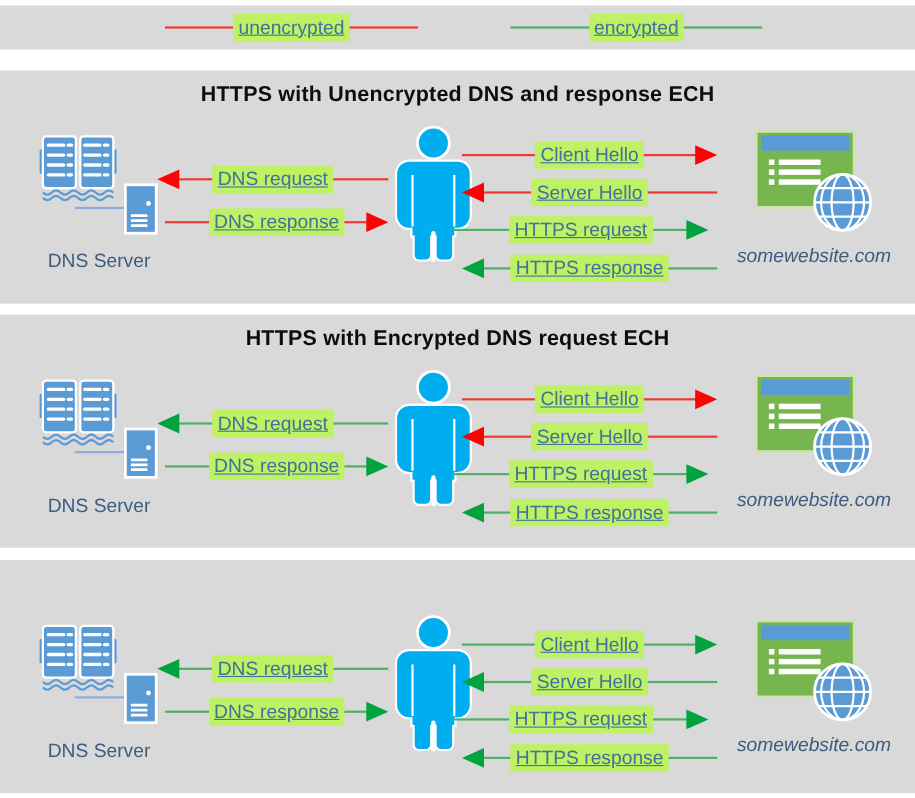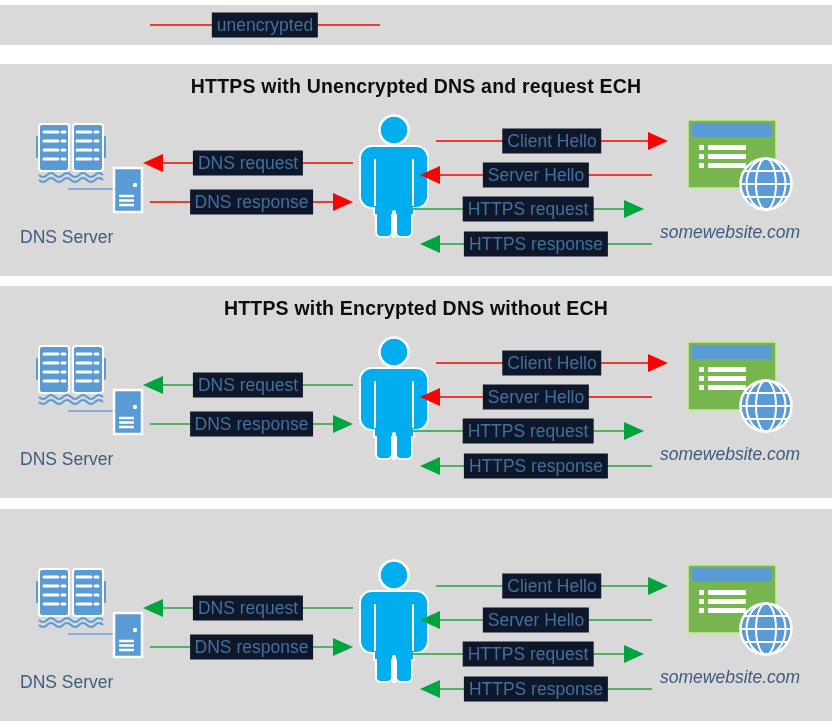"unencrypted" .alabel { background: #0f172a -> #bef264; text-decoration: none -> underline }
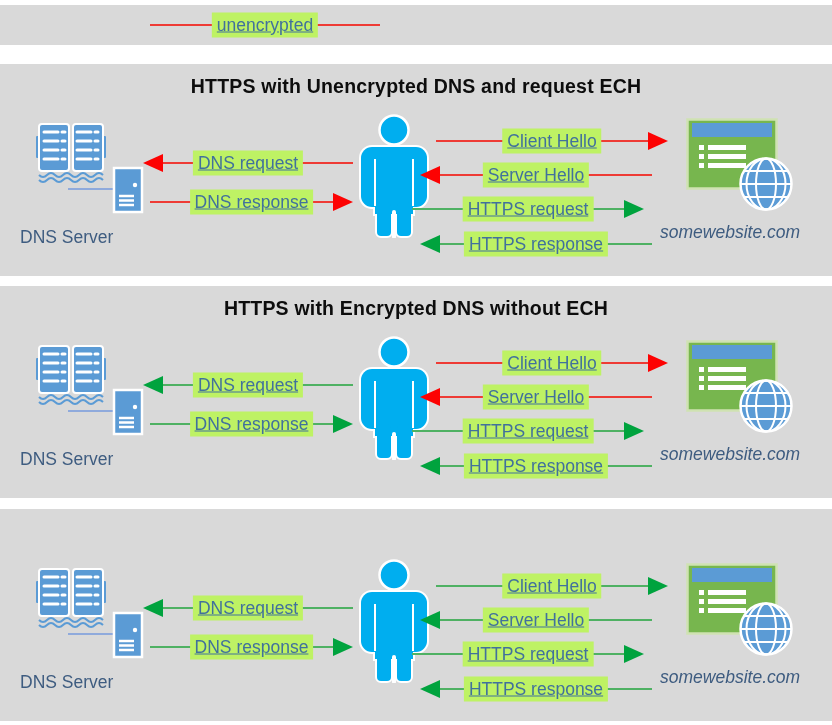"encrypted" div.legend-item { html: none -> <div> <div></div> <span>encrypted</span> </div> }
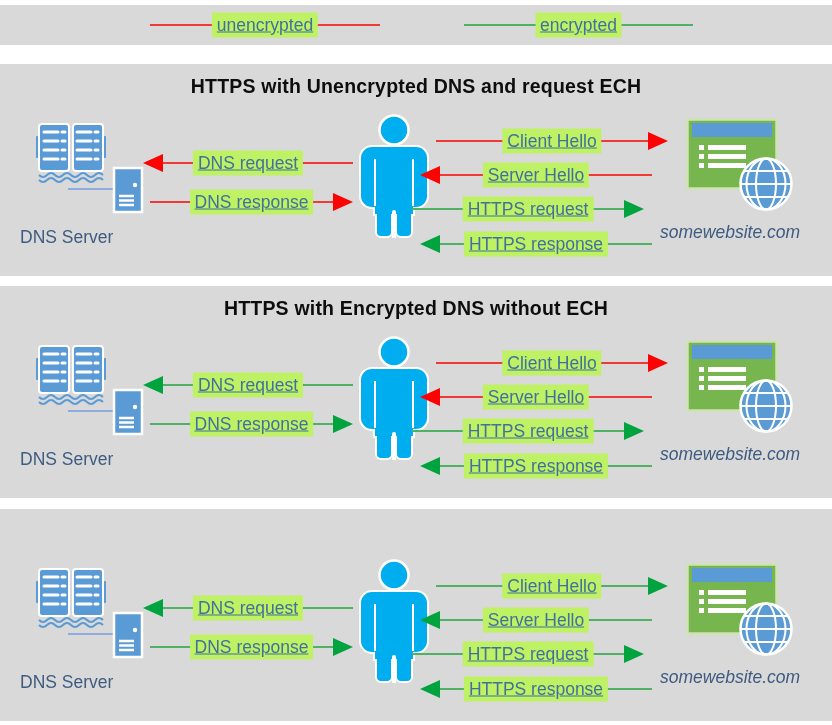"HTTPS with Unencrypted DNS and" h2.ptitle { text: request -> response }
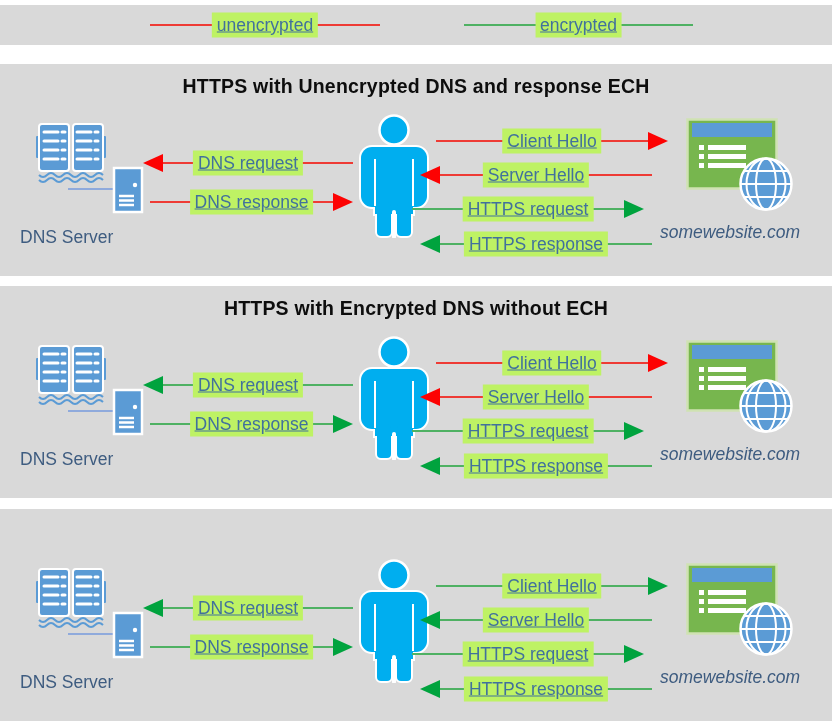"Client Hello" .a-chello { left: 436px -> 420px }
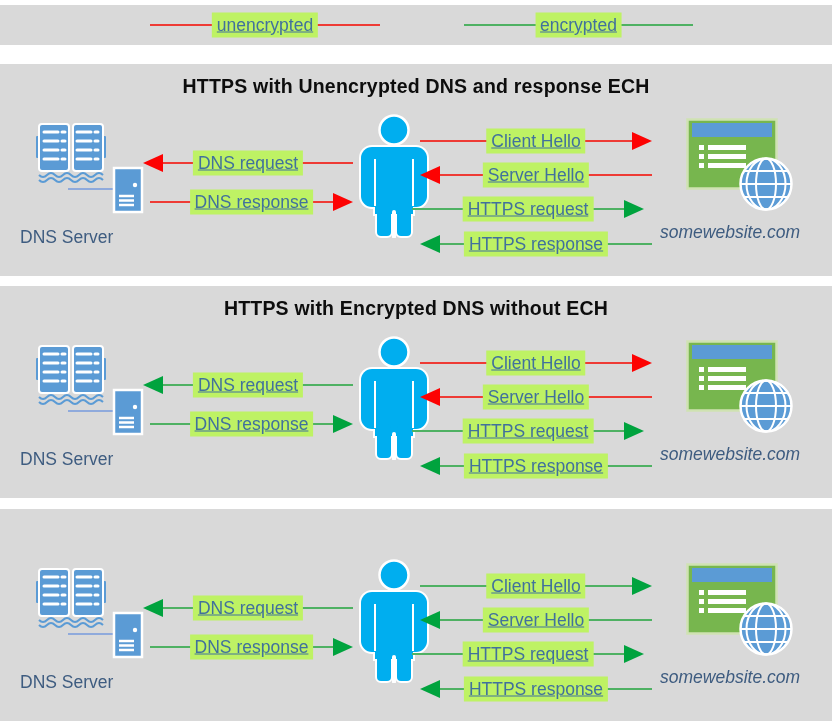"DNS Server" .entity-label { text-align: left -> center }
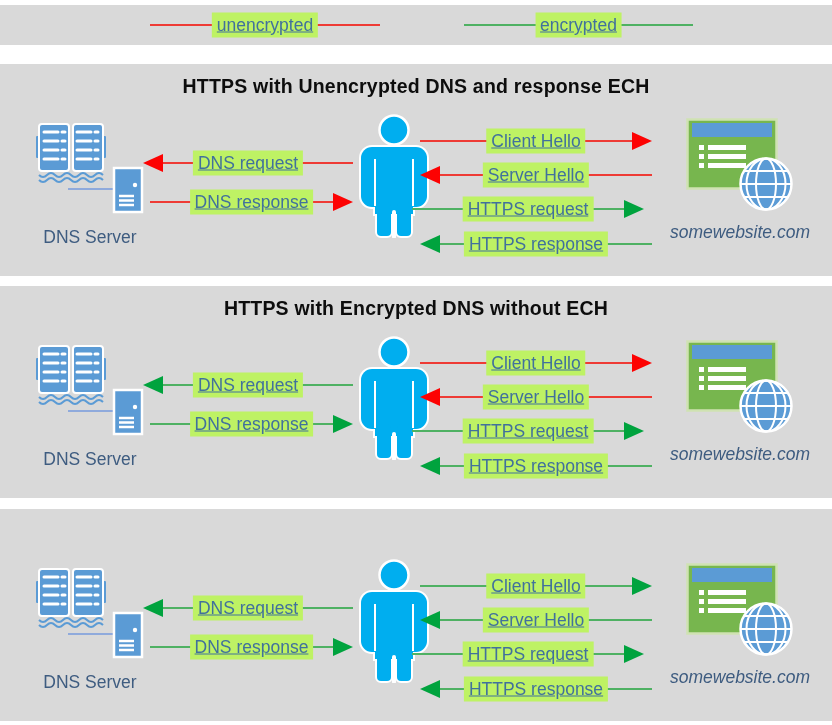"HTTPS with Encrypted DNS without" h2.ptitle { text: without -> request }
